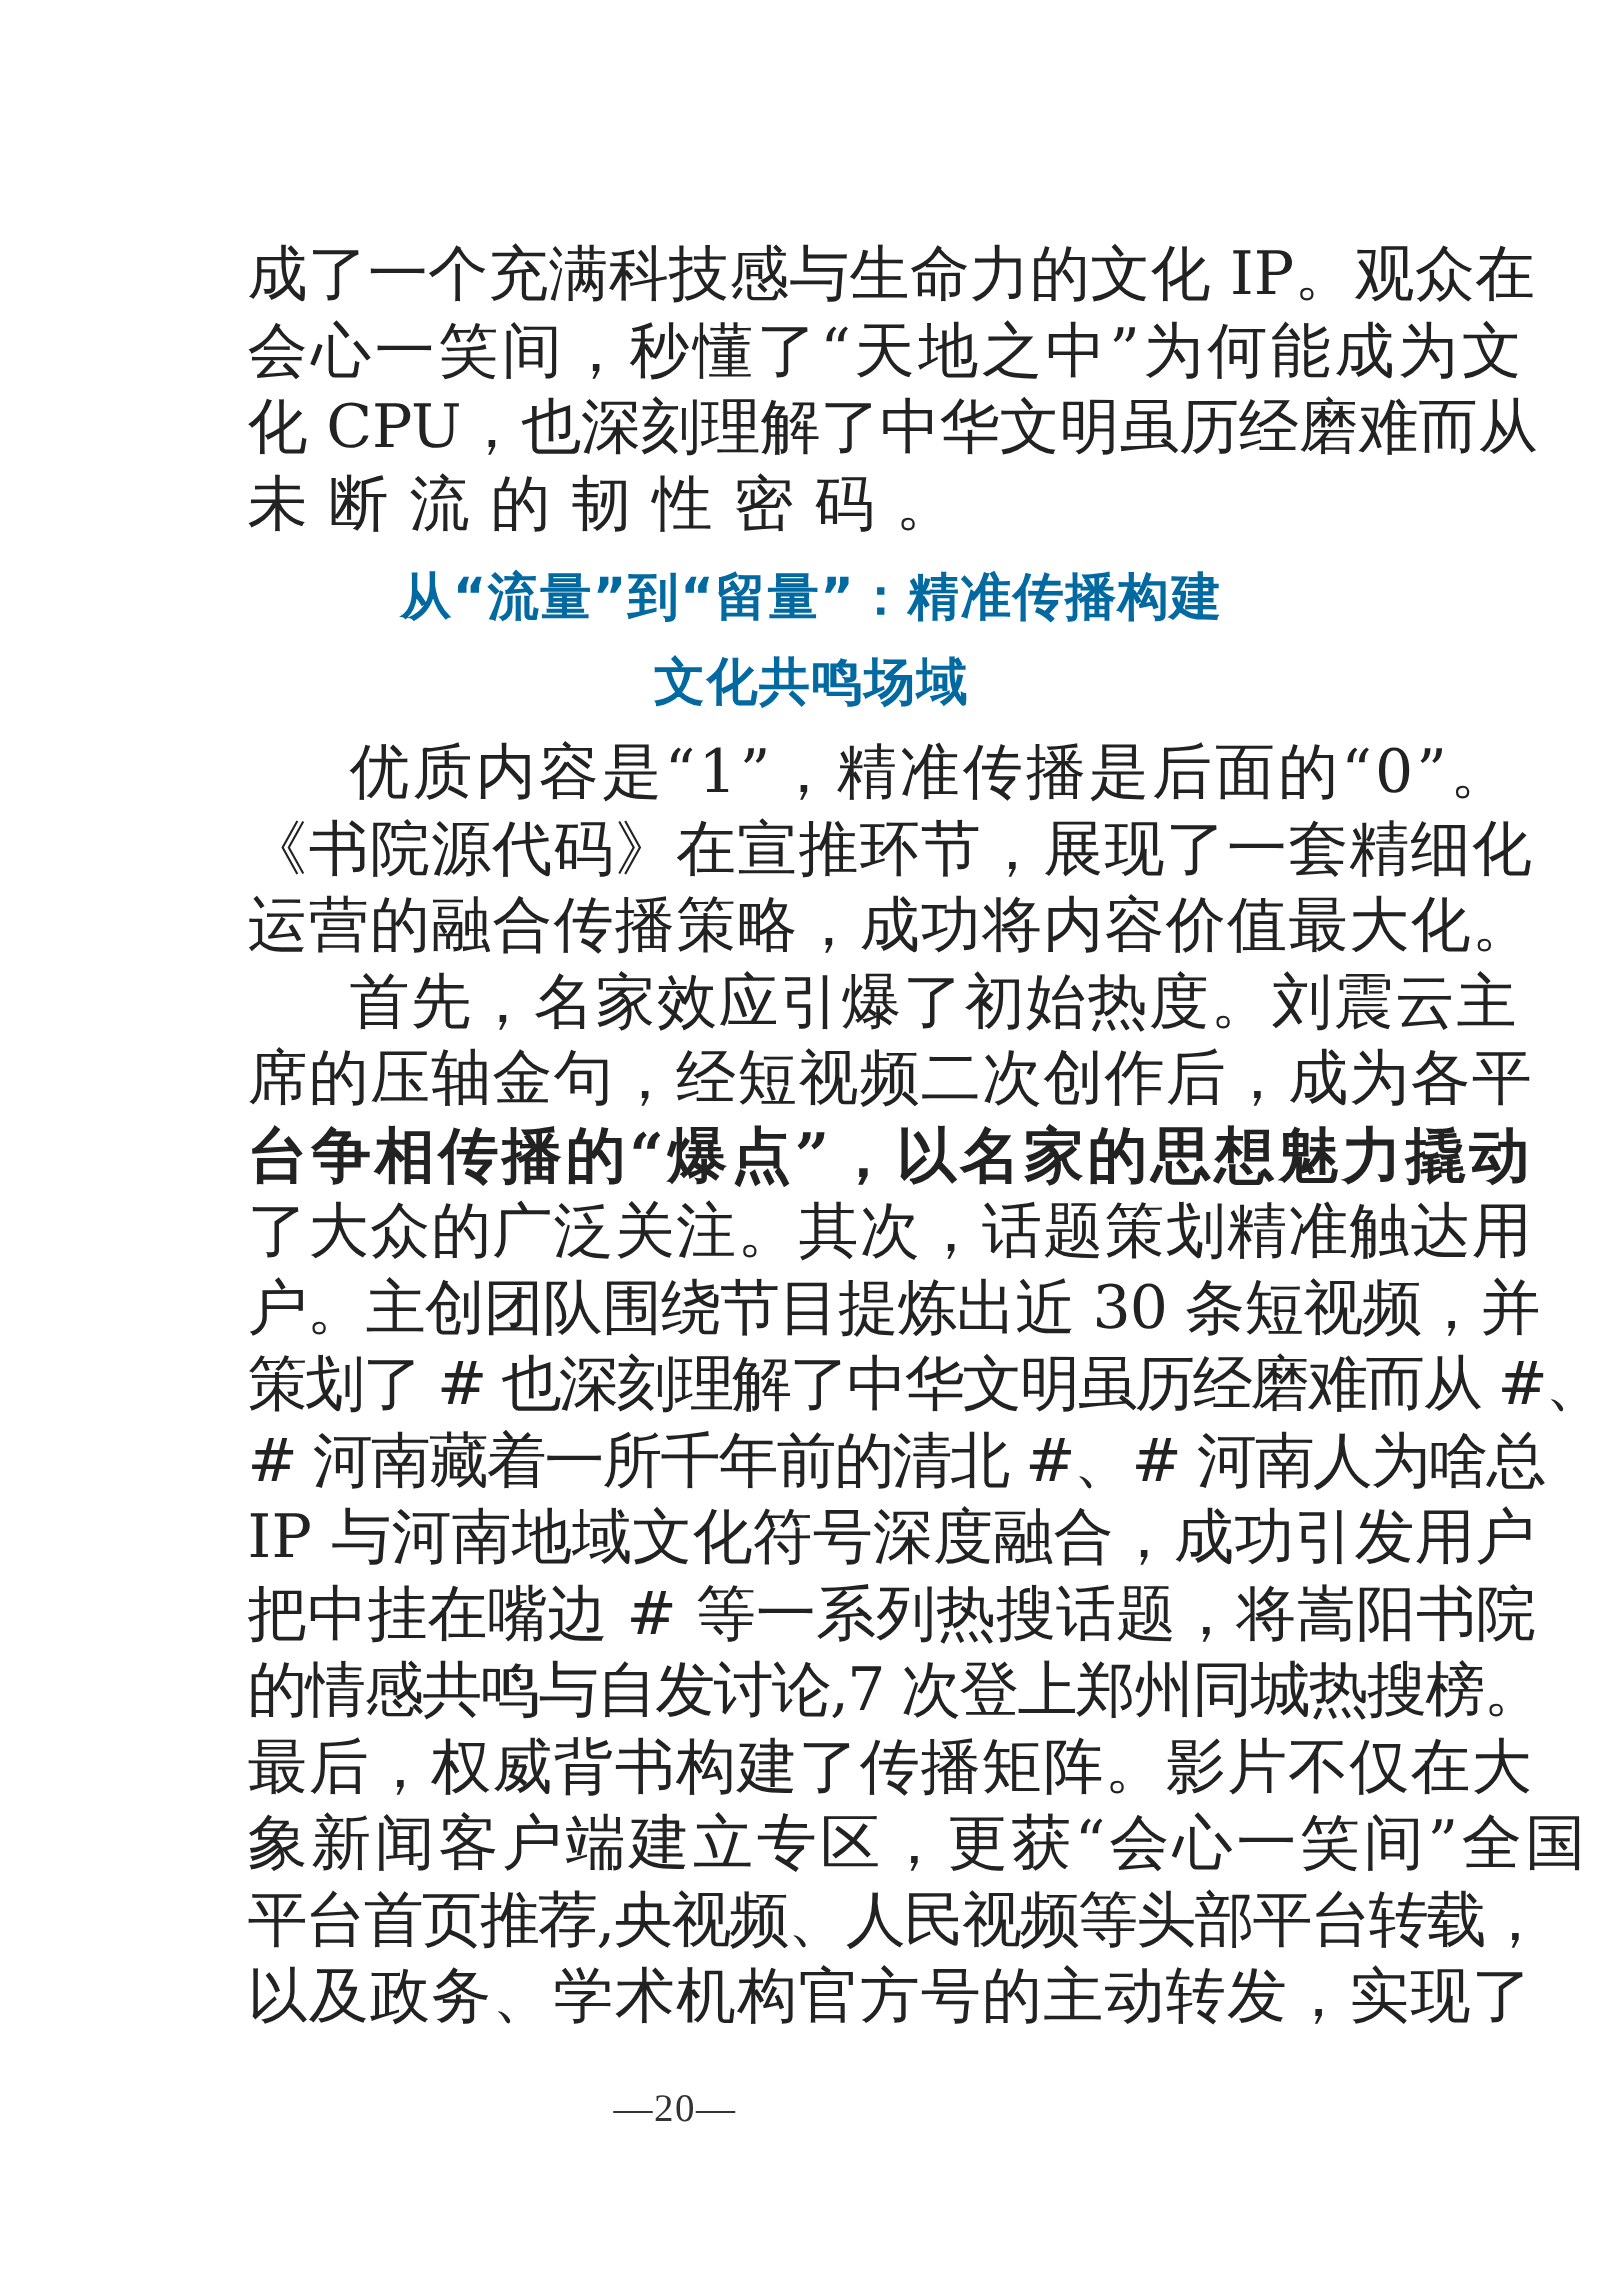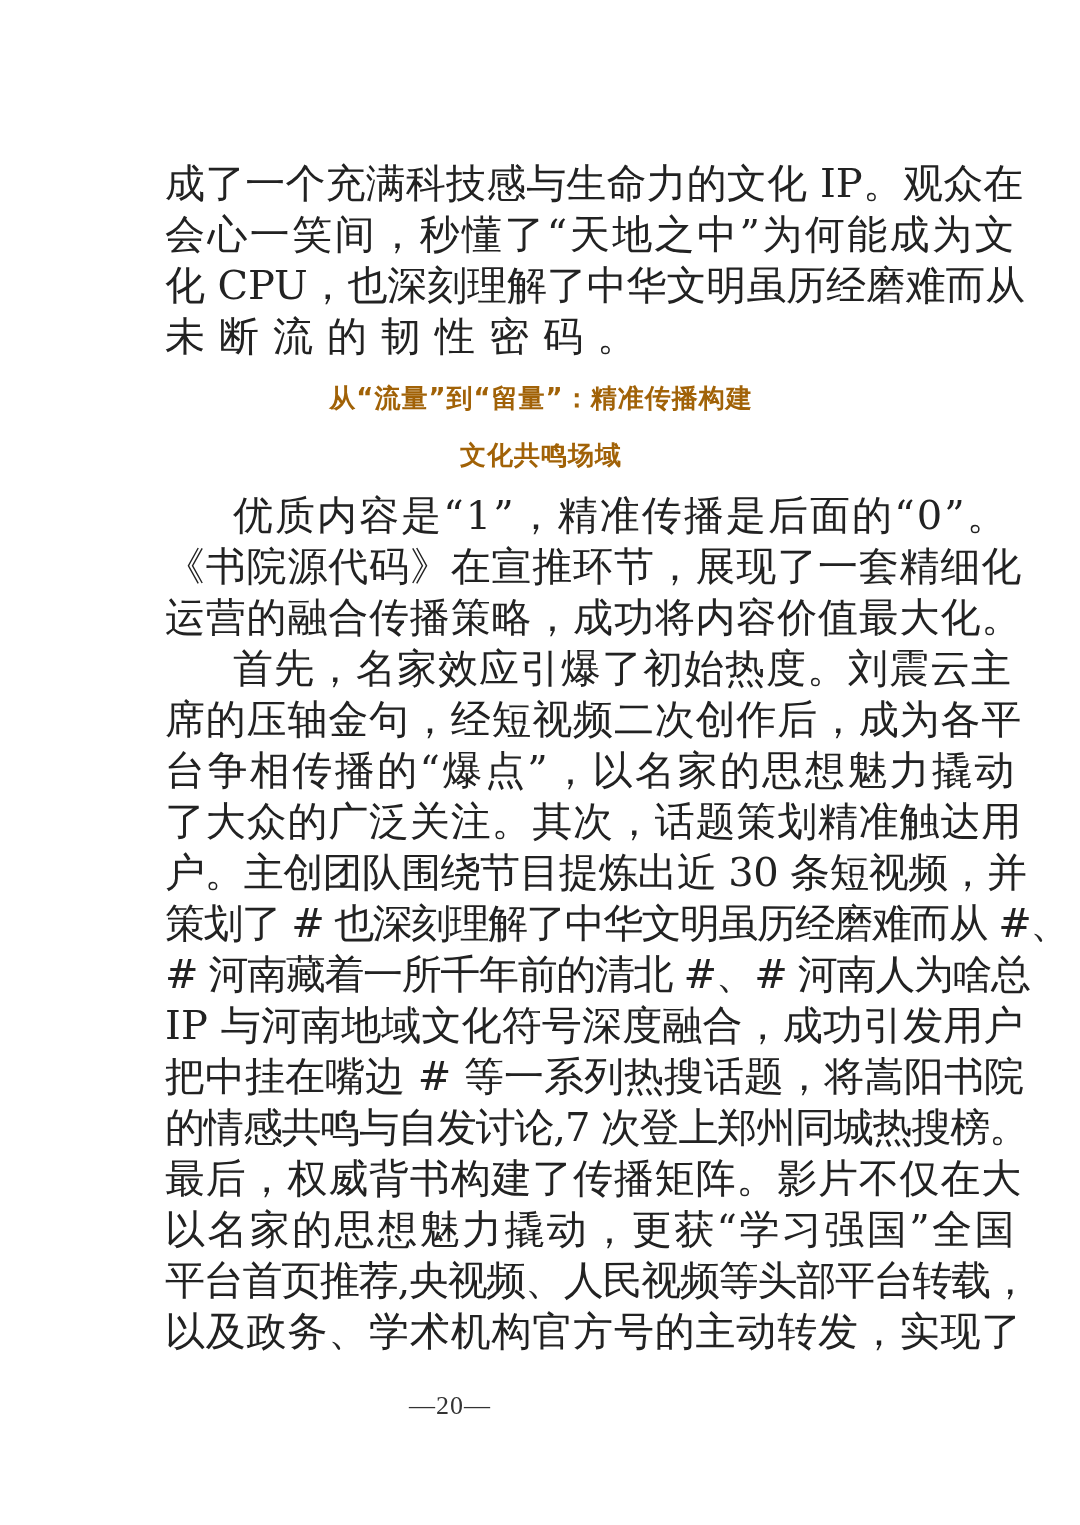"从“流量”到“留量”：精准传播构建" .heading { color: #a16207 -> #0369a1; font-size: 26px -> 34px }
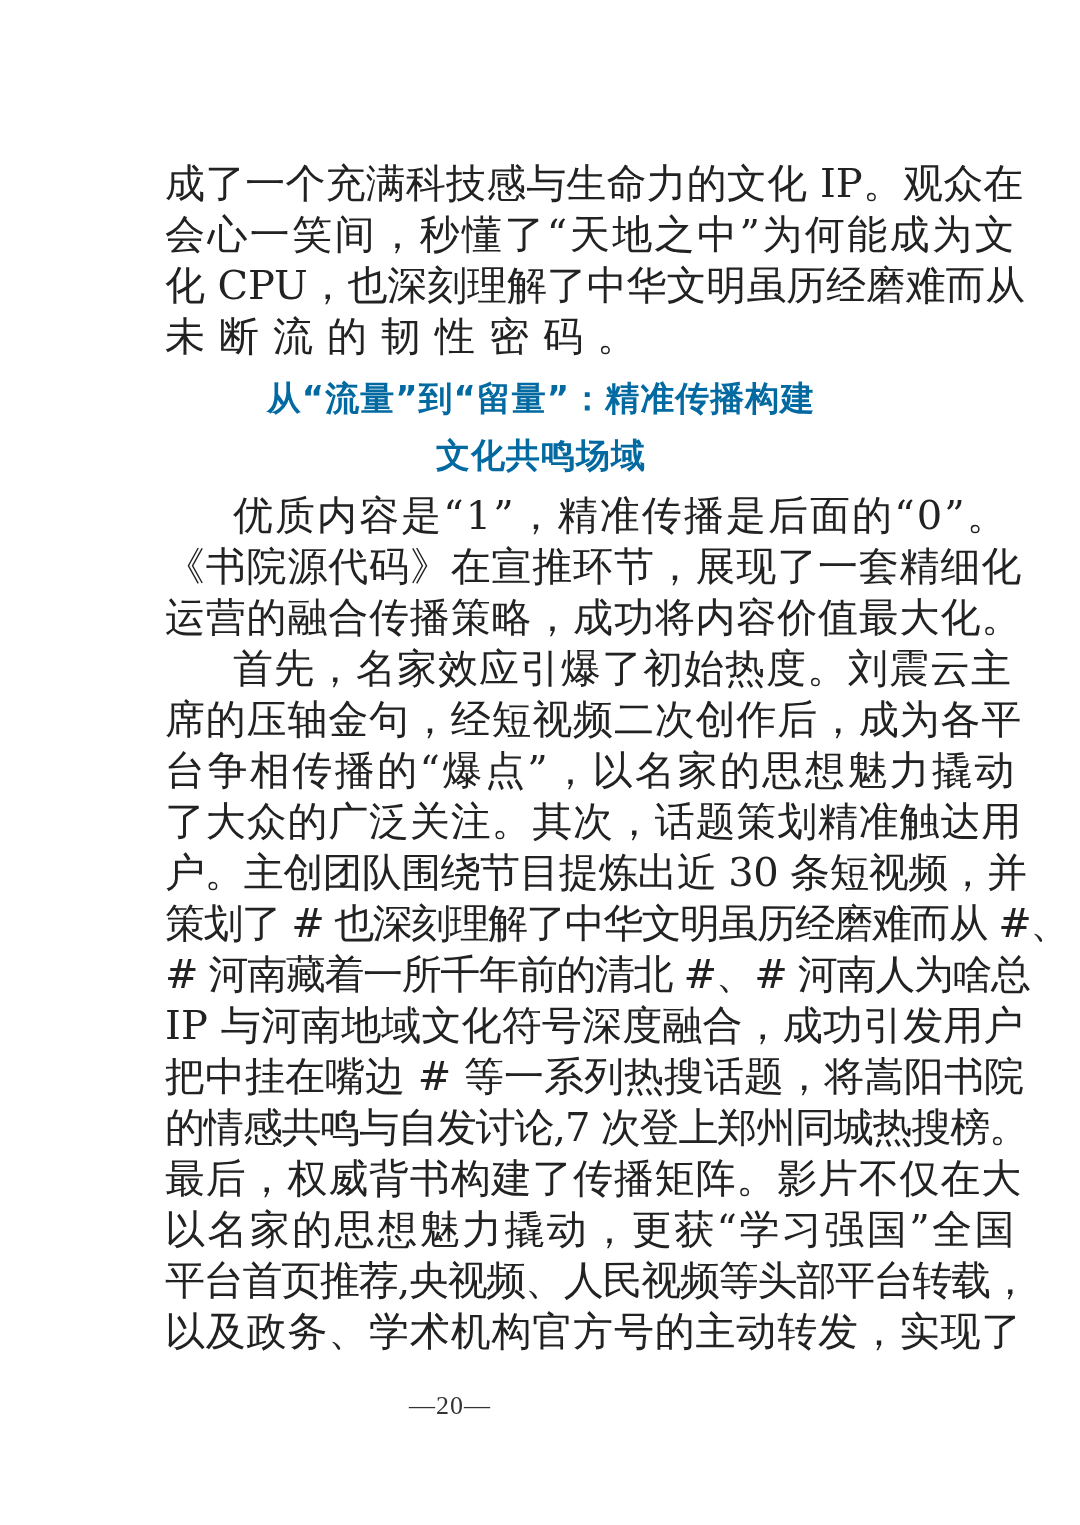"台争相传播的“爆点”，以名家的思想魅力撬动" div.line { font-weight: none -> bold }
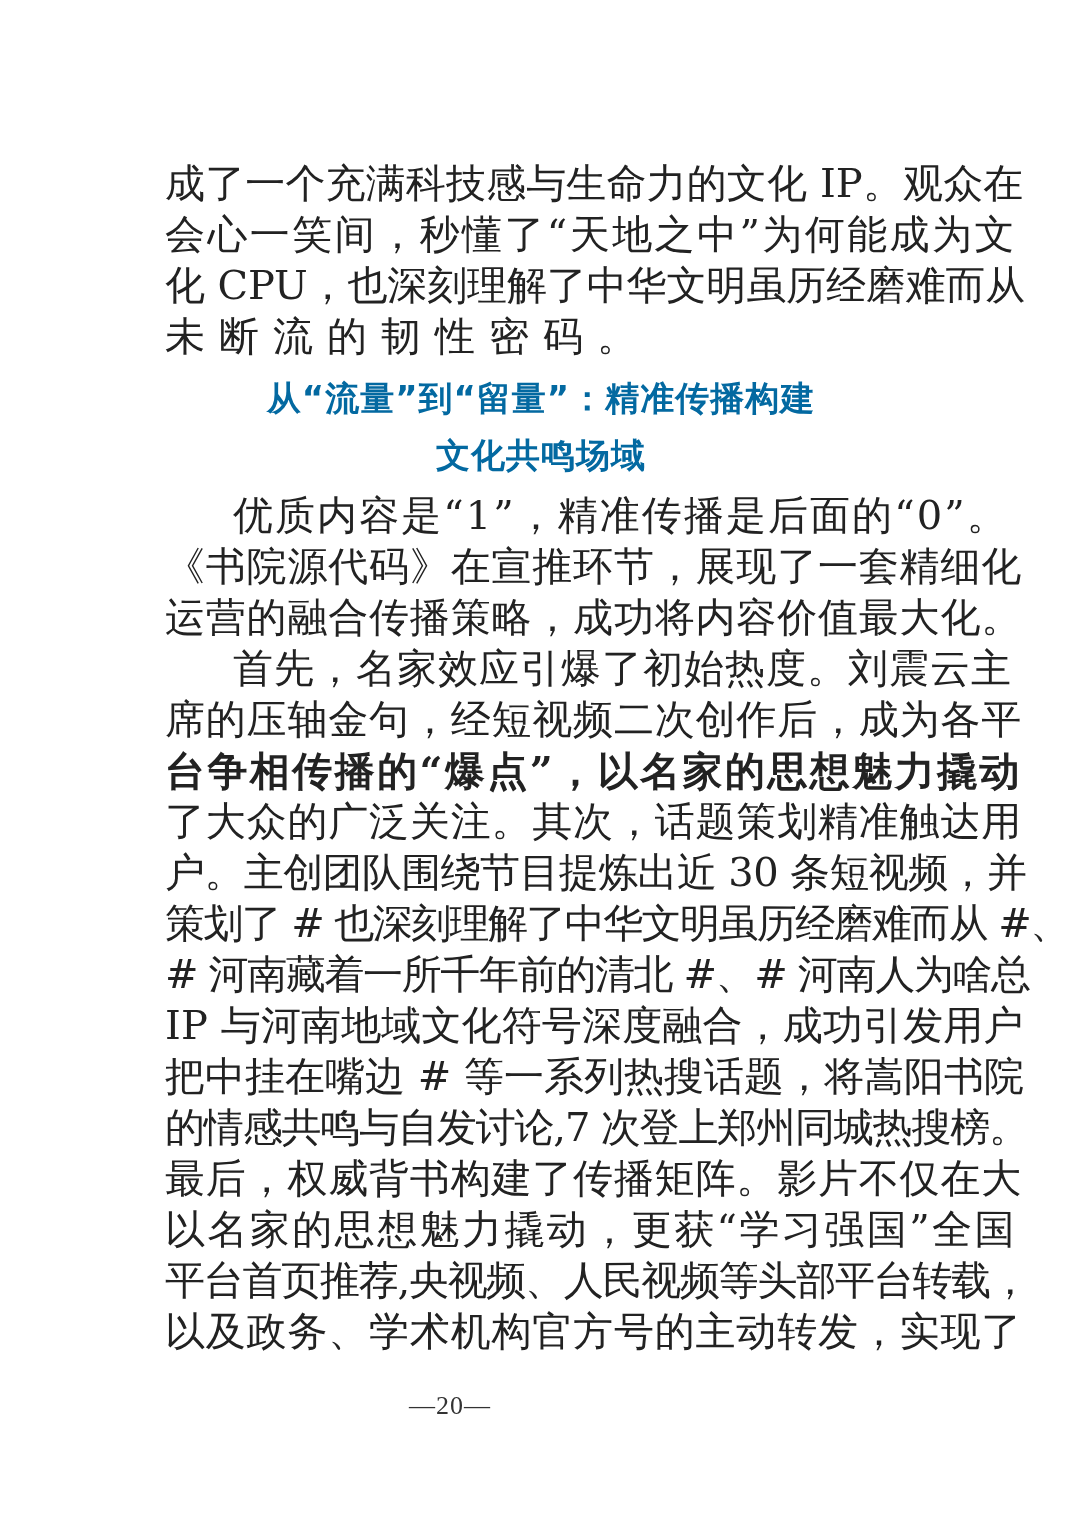"以名家的思想魅力撬动，更获“学习强国”全国" div.line { text: 以名家的思想魅力撬动，更获“学习强国 -> 象新闻客户端建立专区，更获“会心一笑间 }
